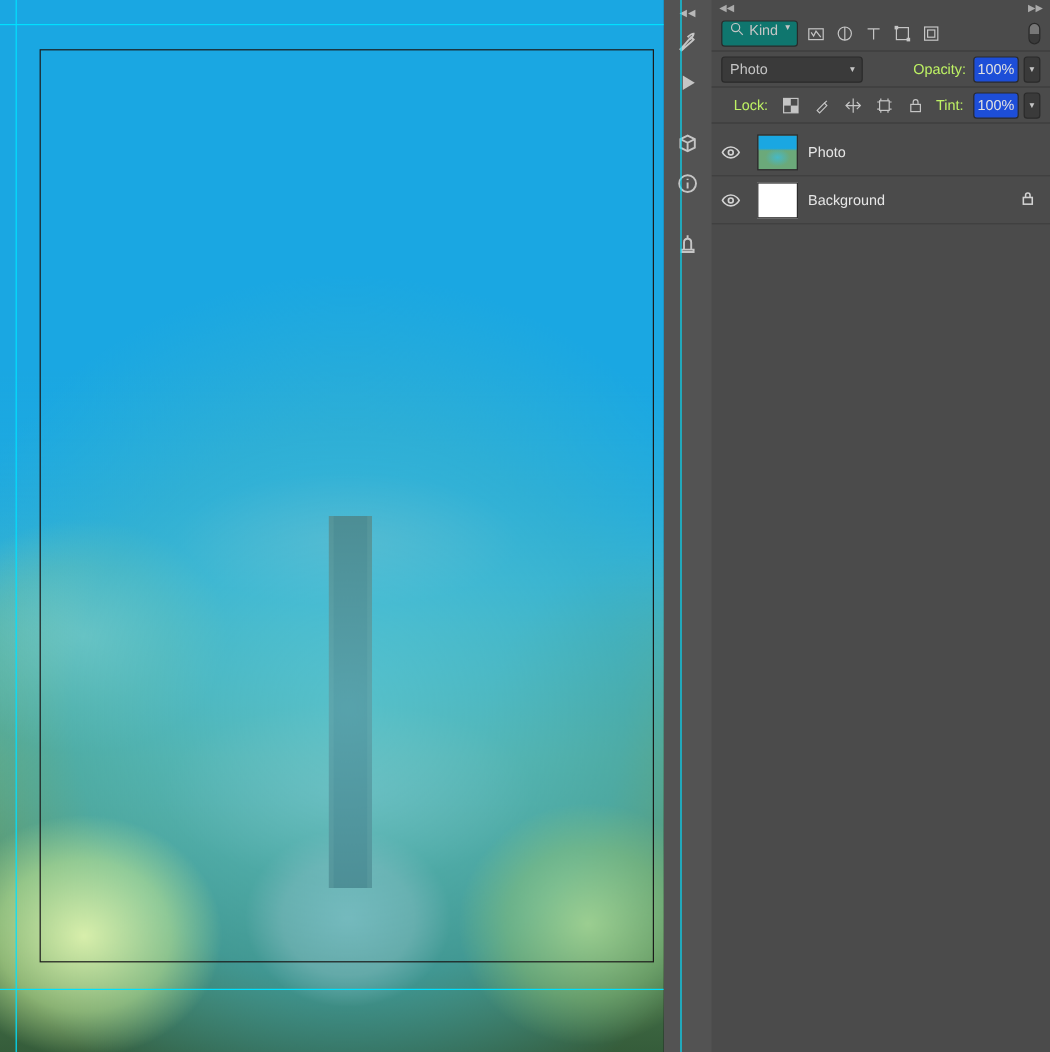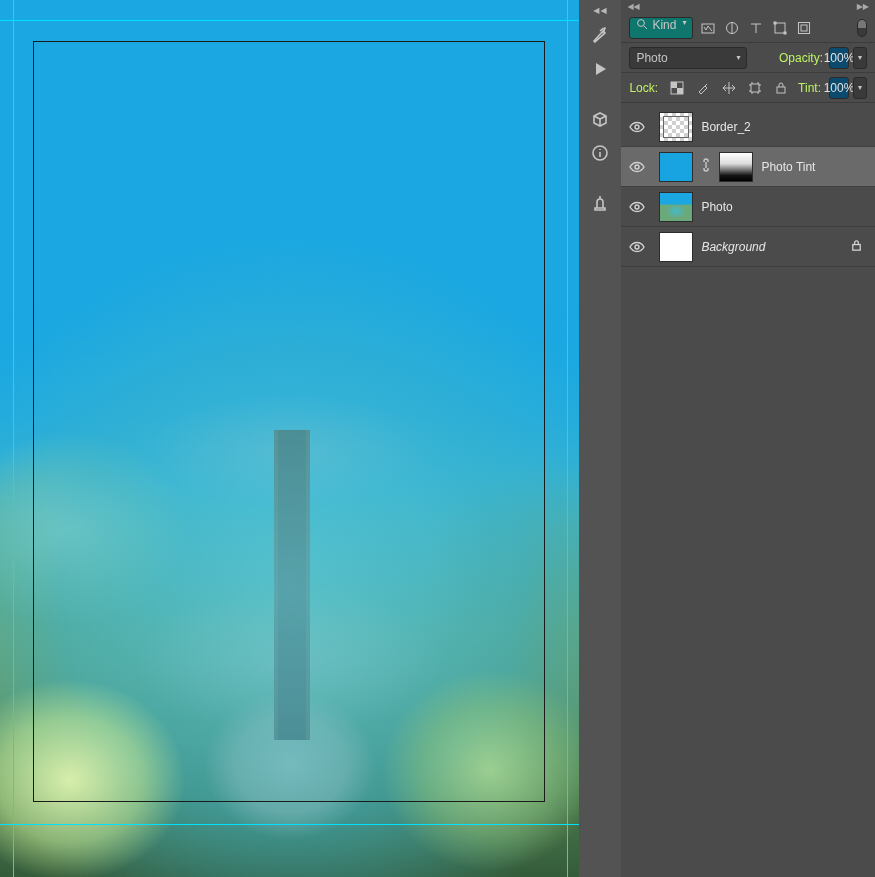"100%" .num-input { background: #0c4a6e -> #1d4ed8; width: 20px -> 38px }
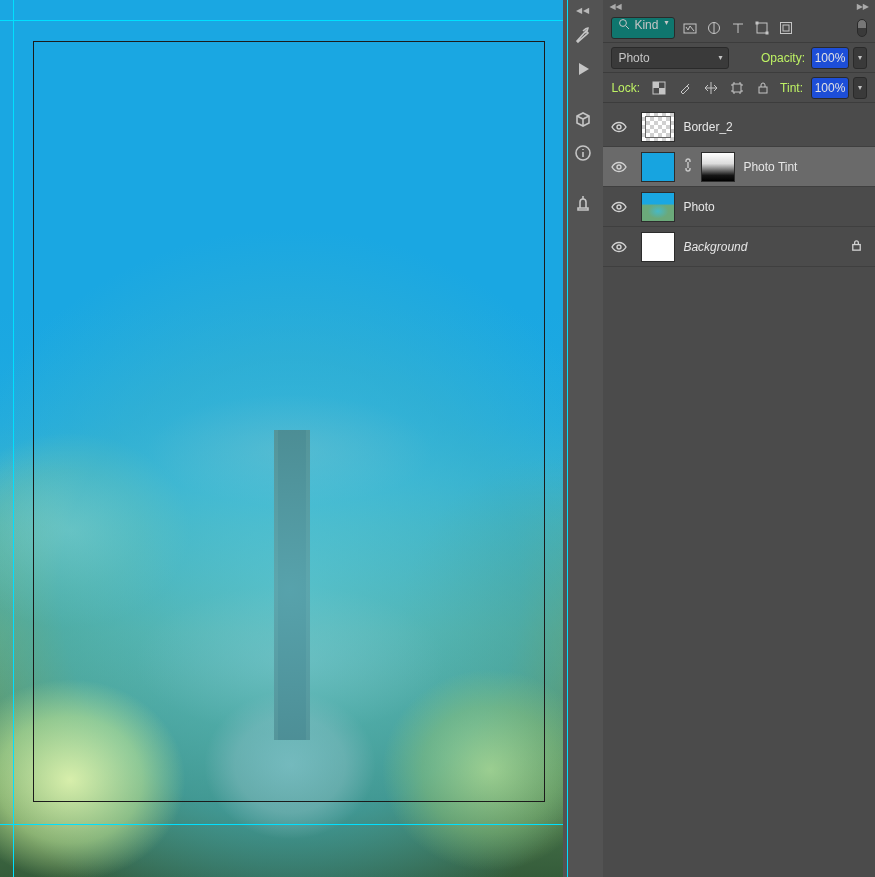"Lock:" .lbltxt.left { margin-left: 0 -> 10px }
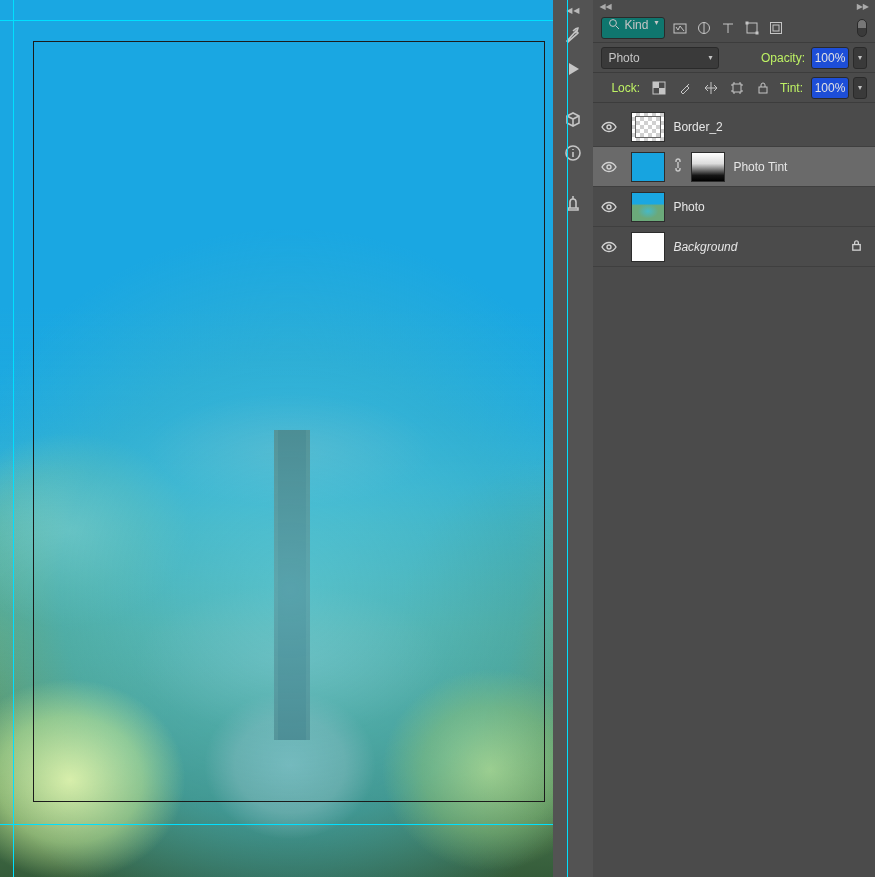"Border_2" div.layer { html: <div> <div> <svg> <path></path> <circle></circle> </svg> </div> <div> <div></div> </div> <div>Border_2</div> </div> -> none }
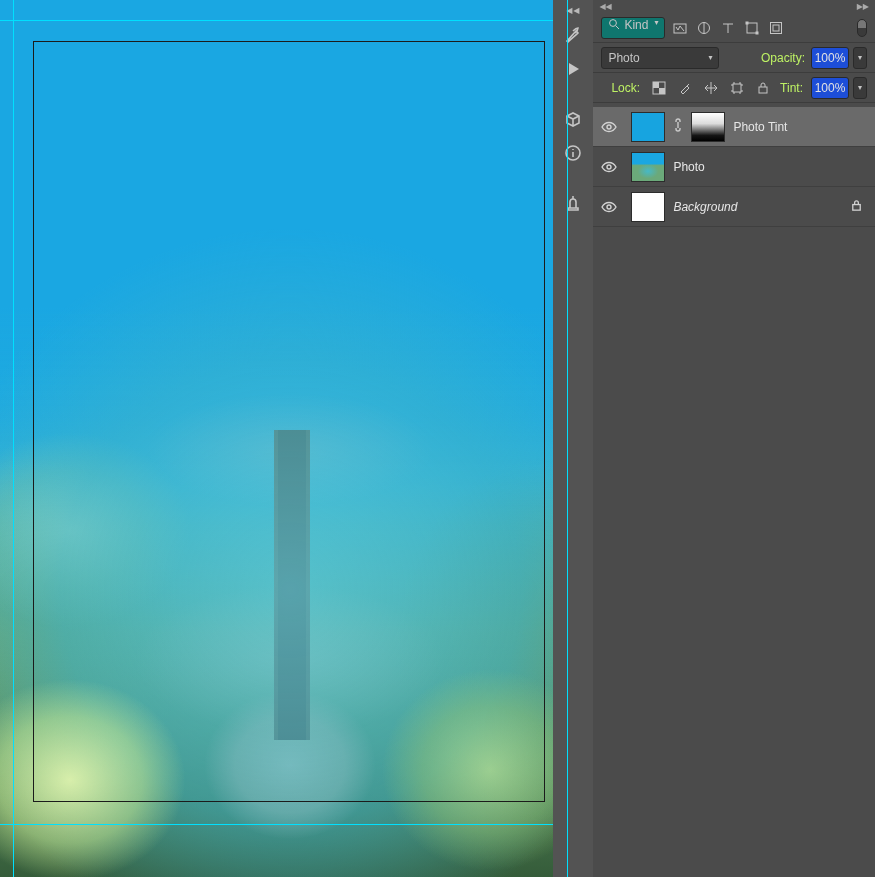"Photo Tint" div.layer { html: <div> <div> <svg> <path></path> <circle></circle> </svg> </div> <div></div> <div><svg> <path></path> </svg></div> <div></div> <div>Photo Tint</div> </div> -> none }
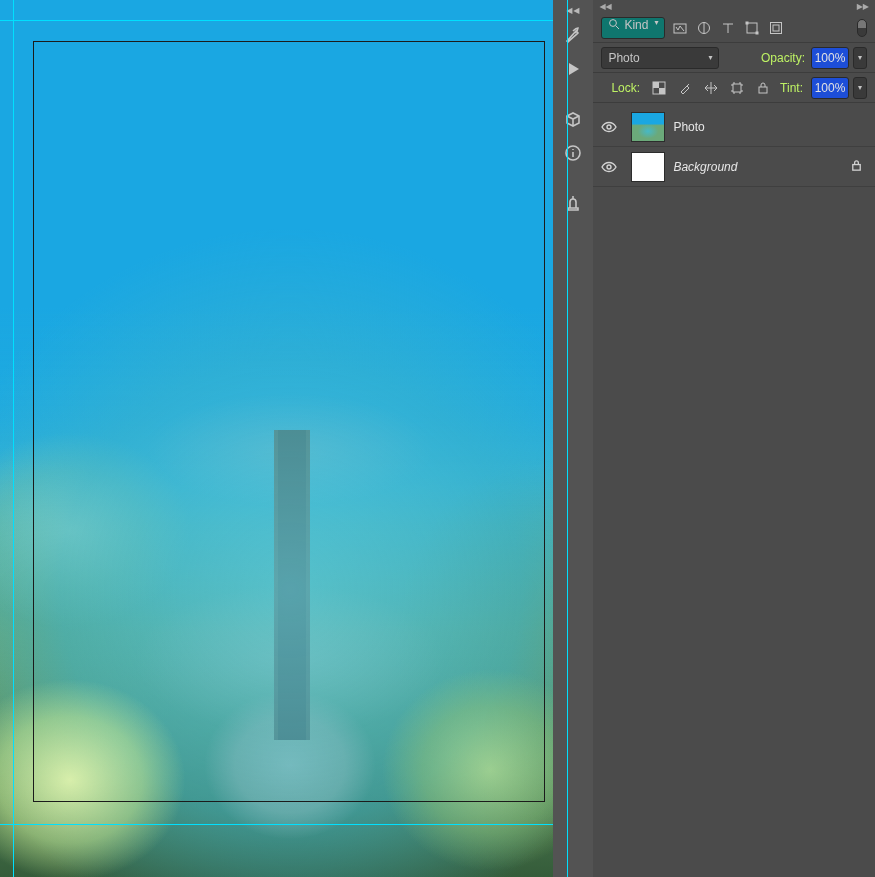"Background" .layer-name.italic { font-style: italic -> none }
